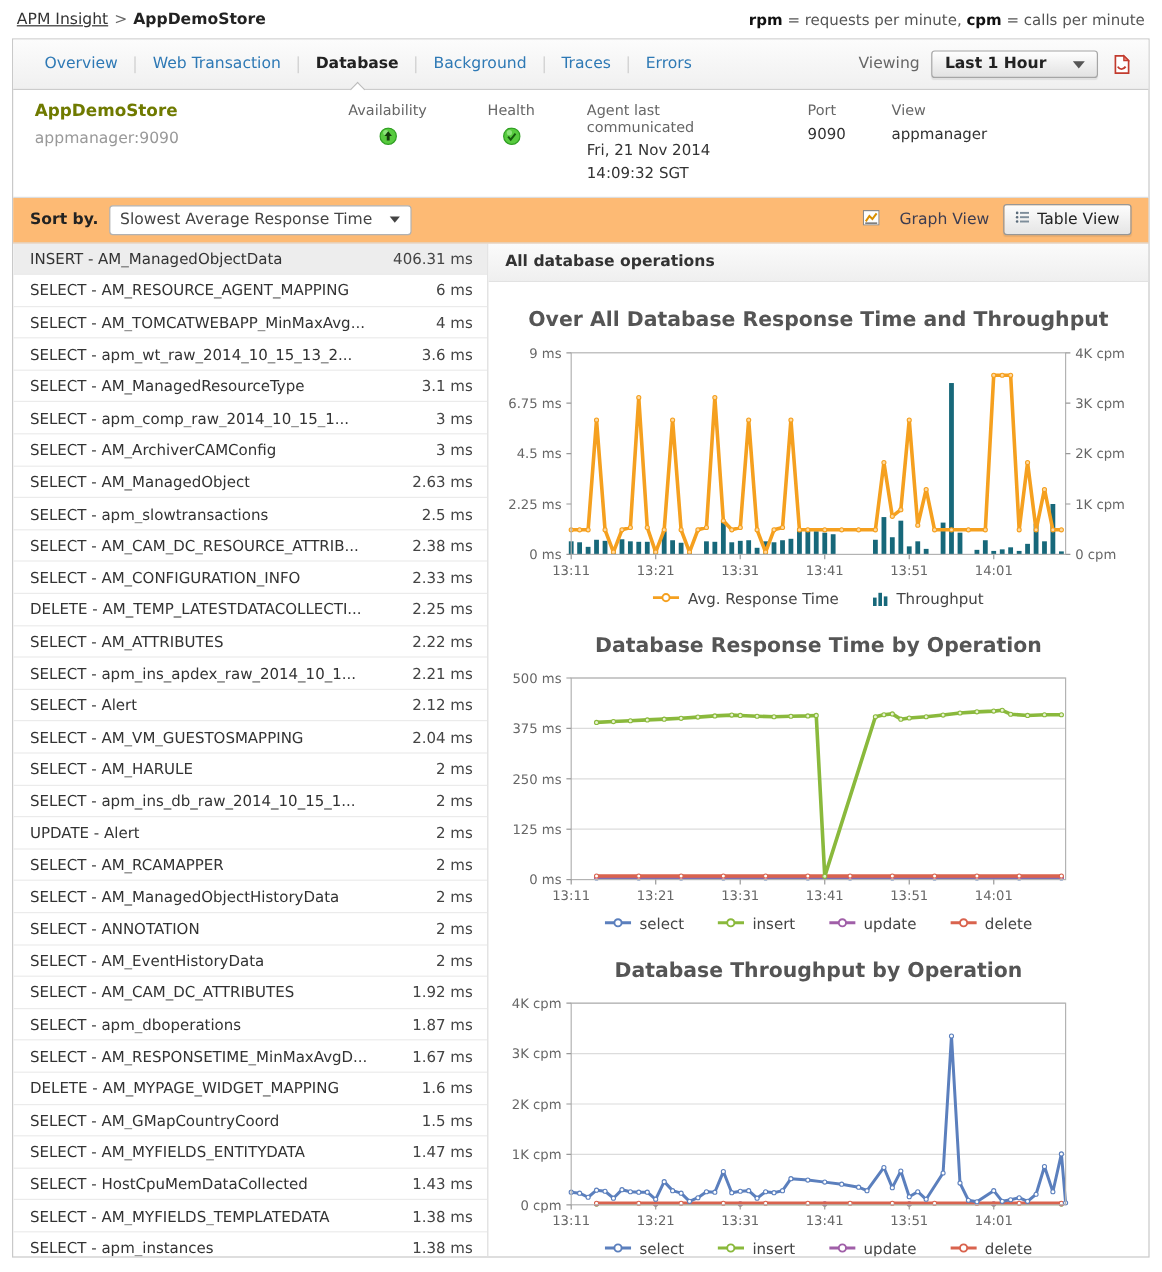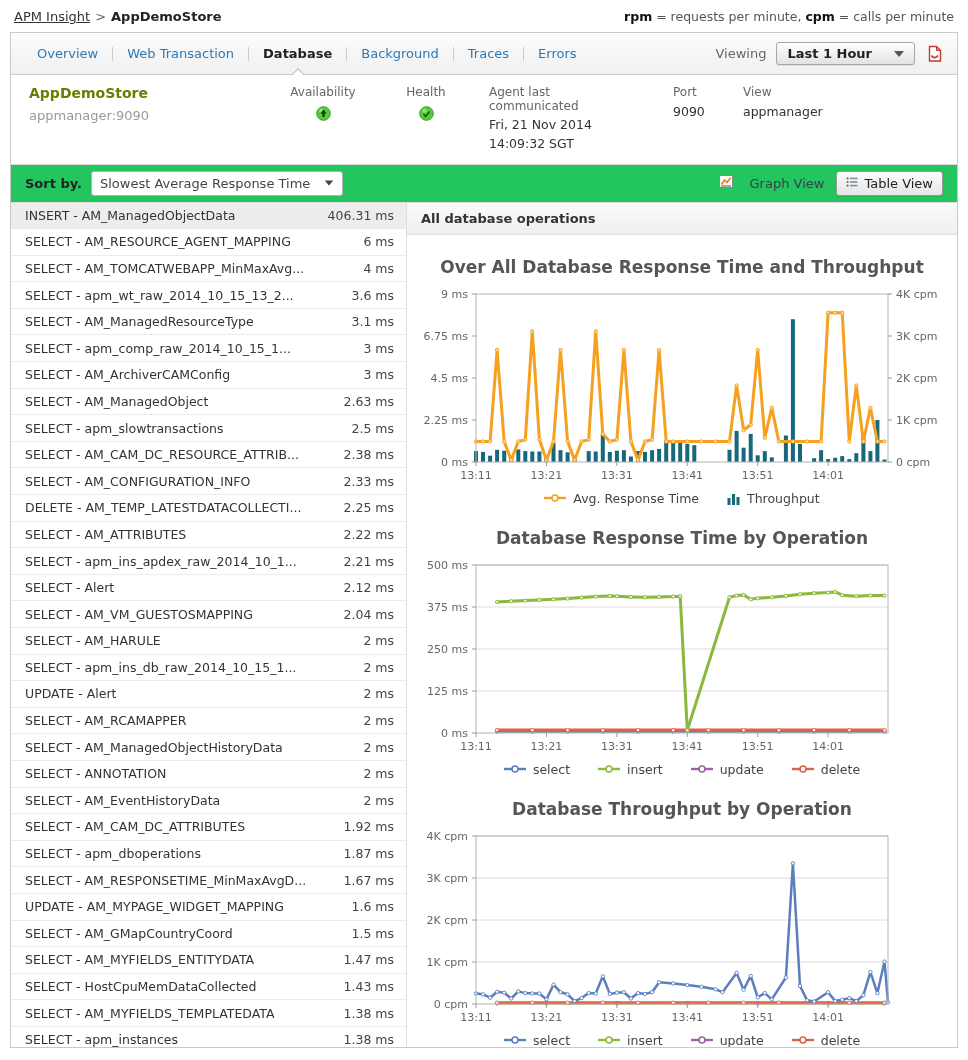"Sort by." .sortrow { background: #22c55e -> #fdba74 }
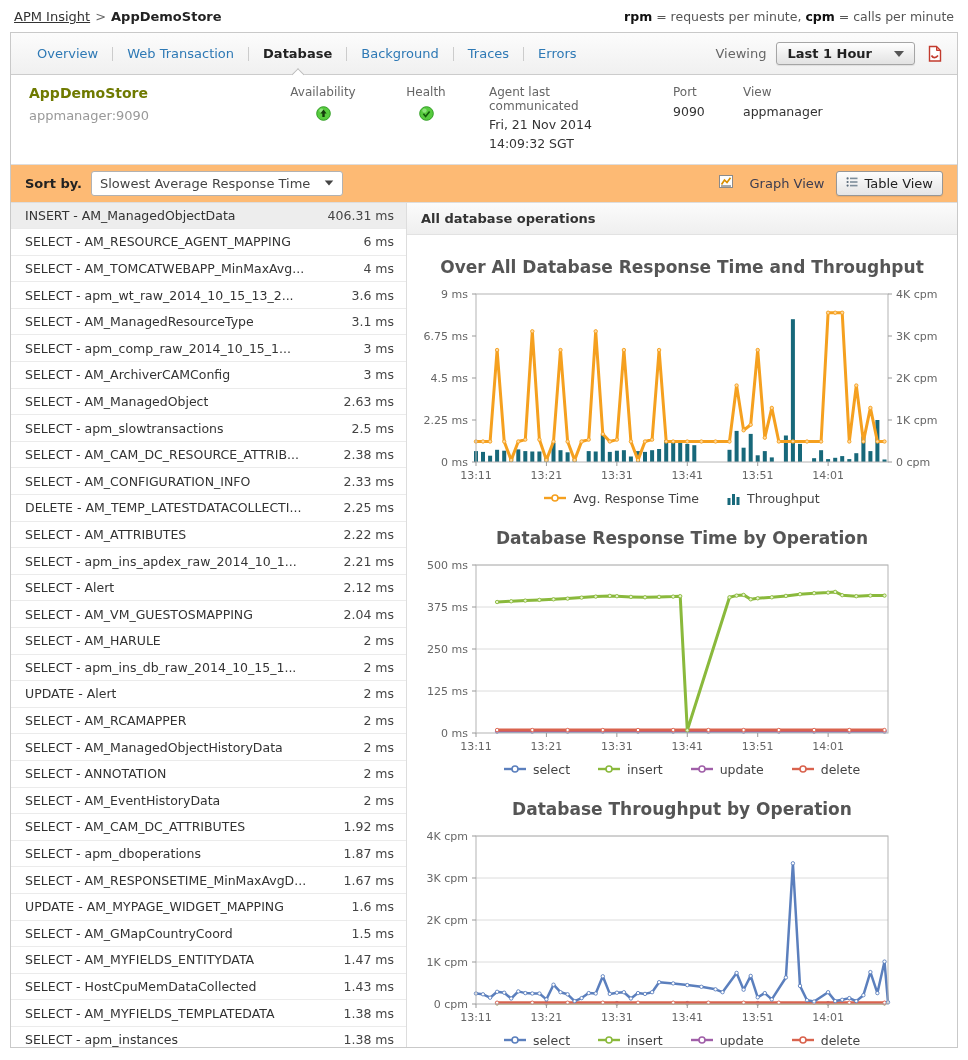"UPDATE - AM_MYPAGE_WIDGET_MAPPING" span.op-name { text: UPDATE -> DELETE }
